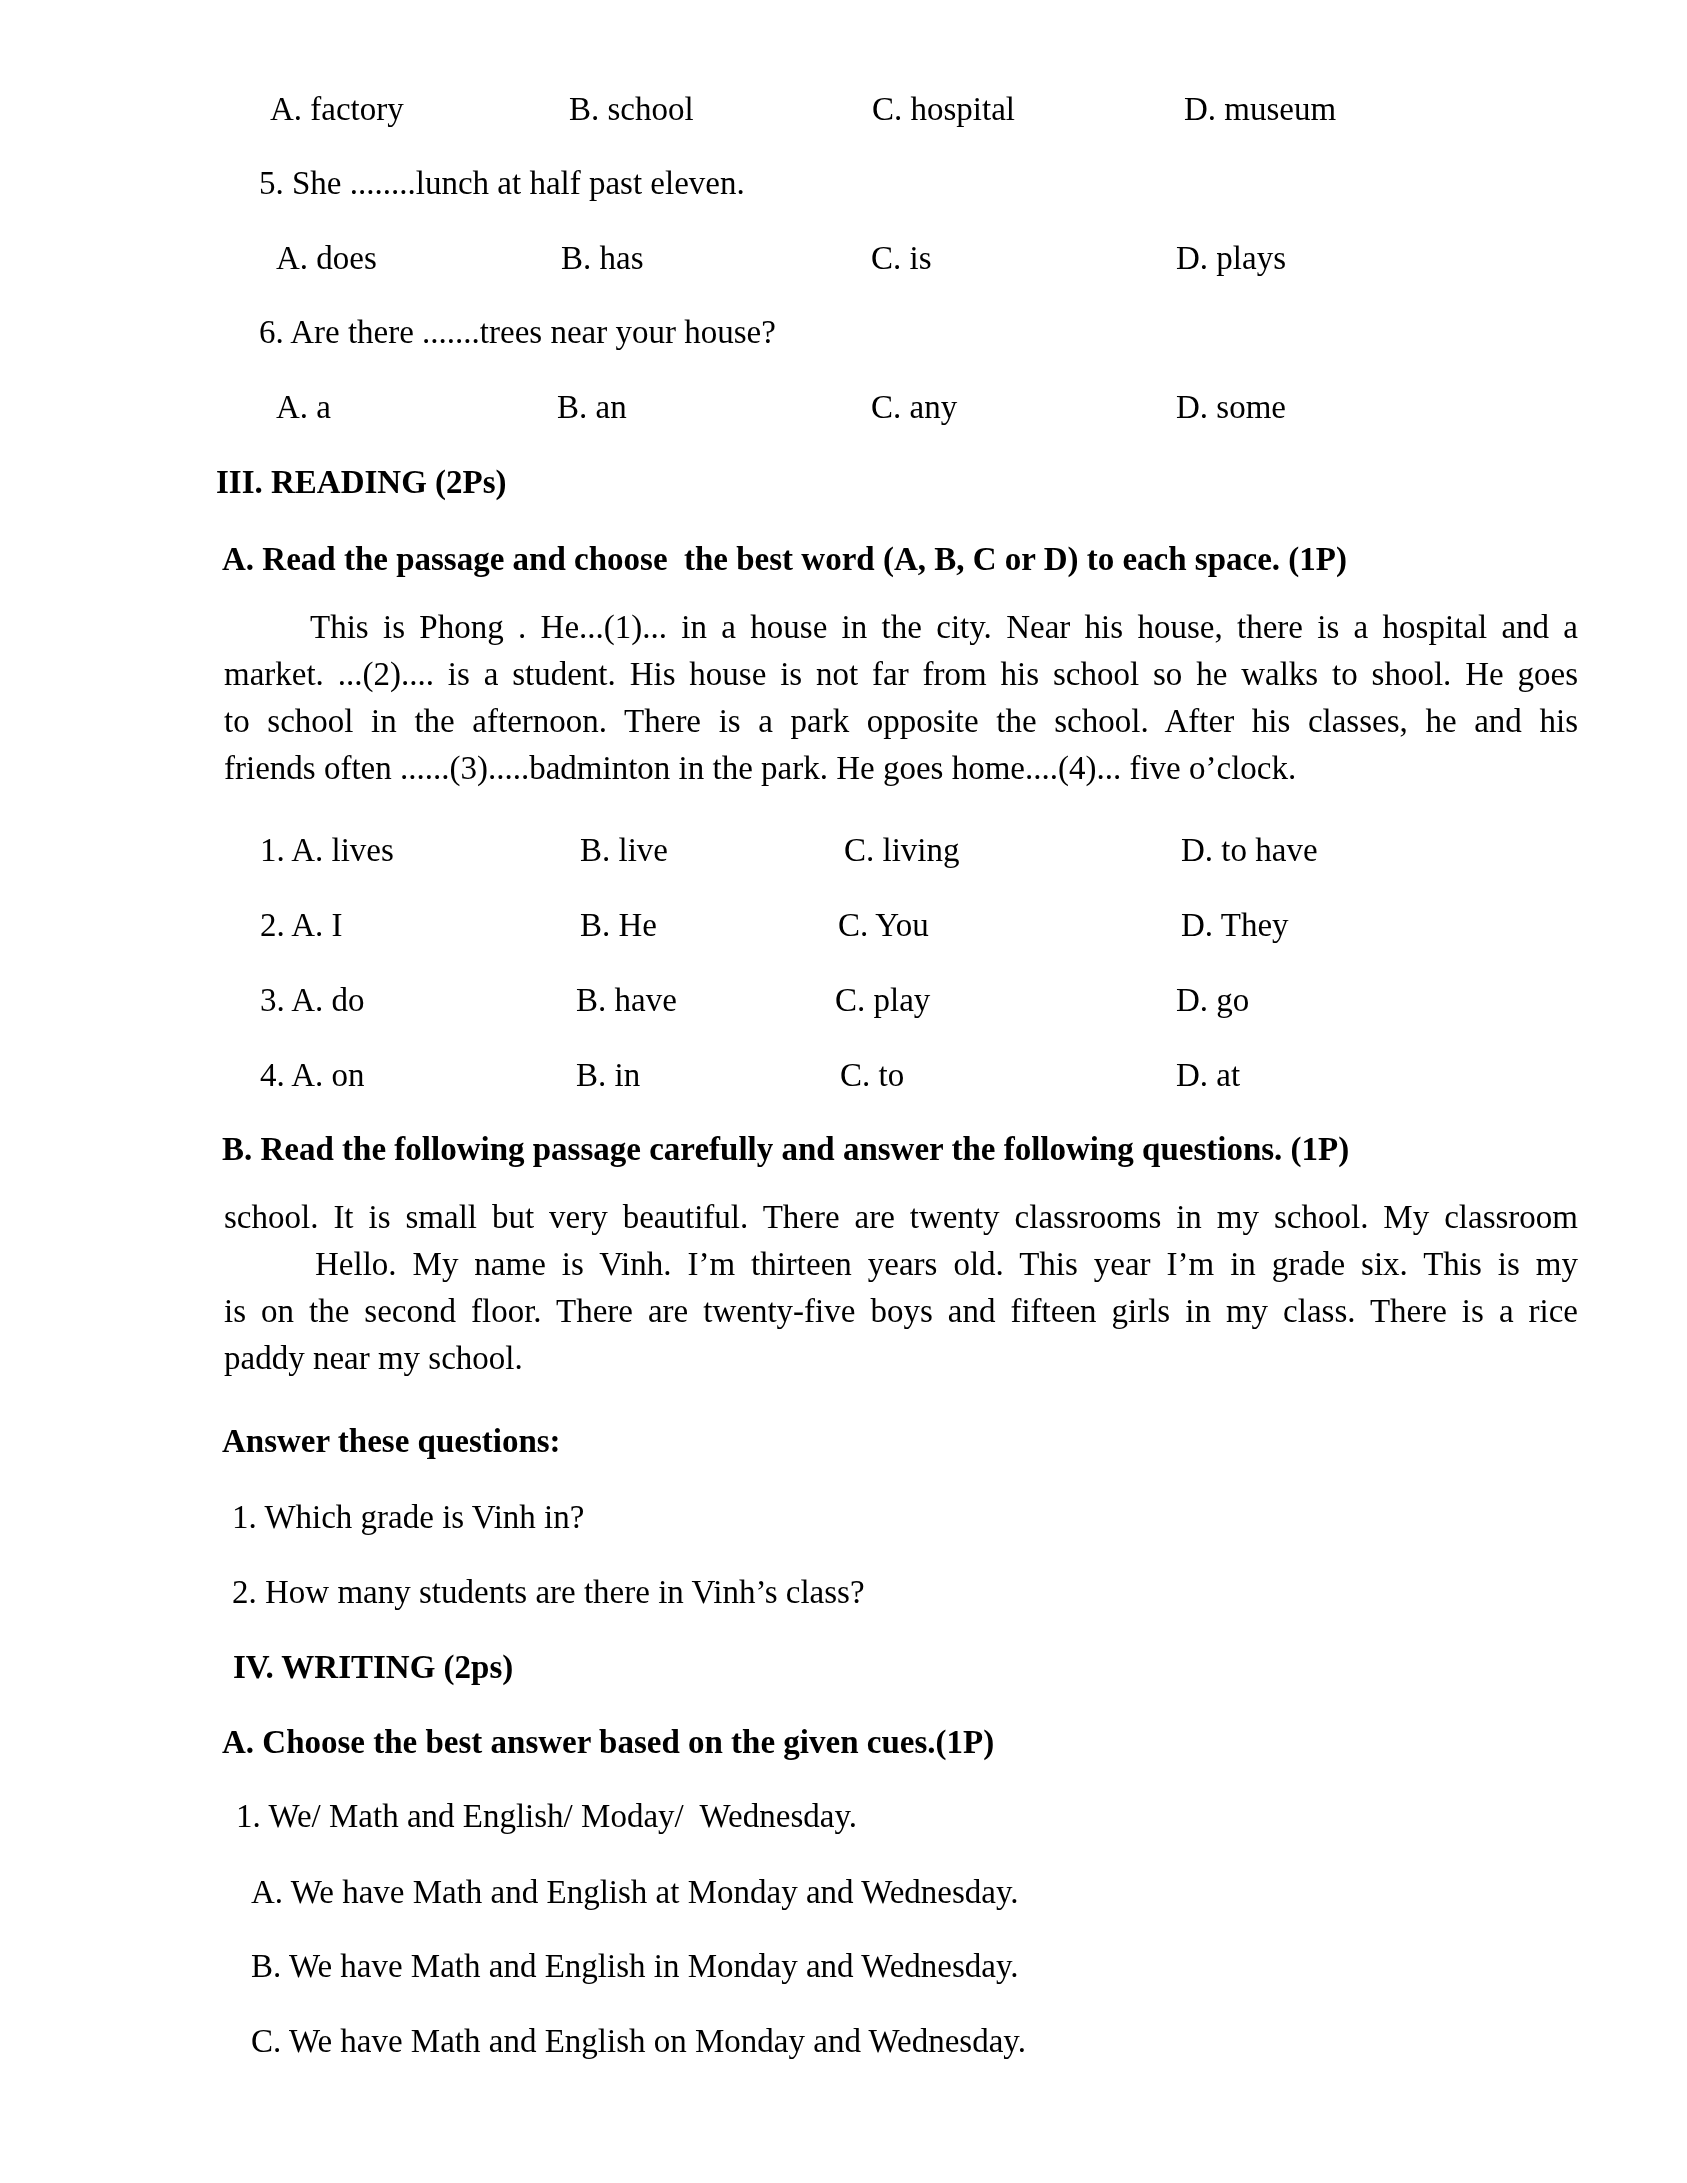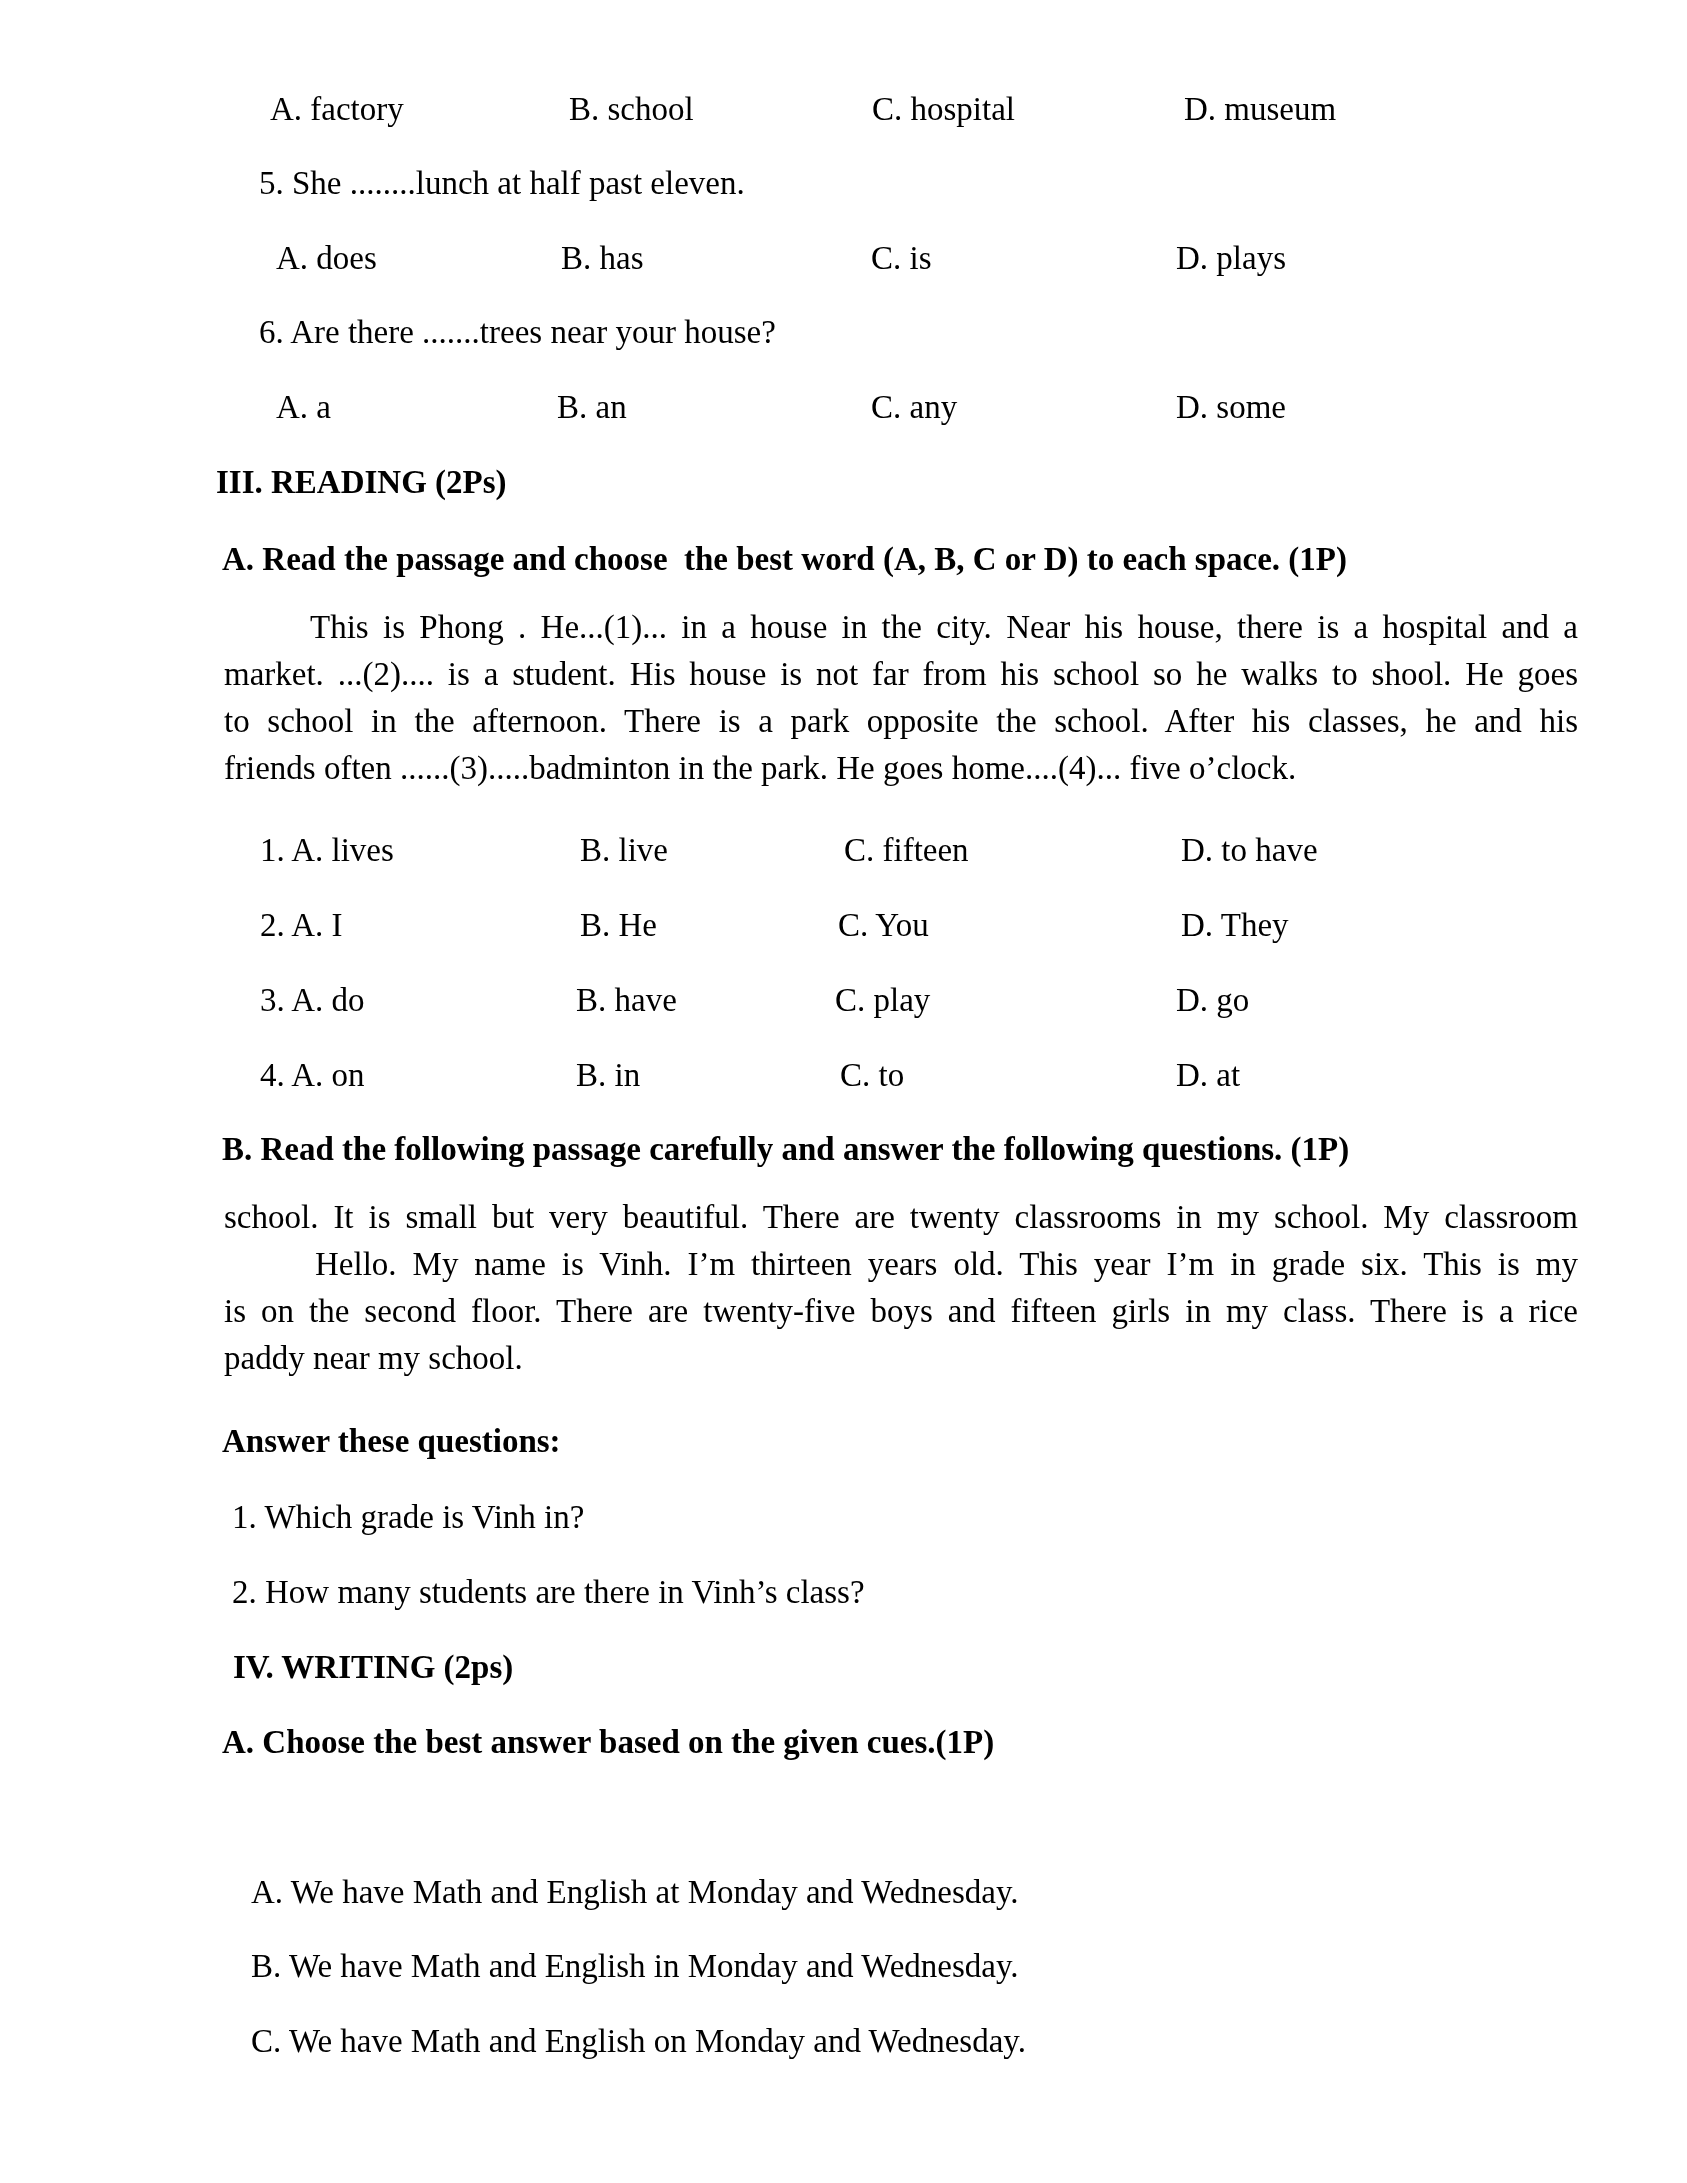"C. fifteen" span.ln { text: fifteen -> living }
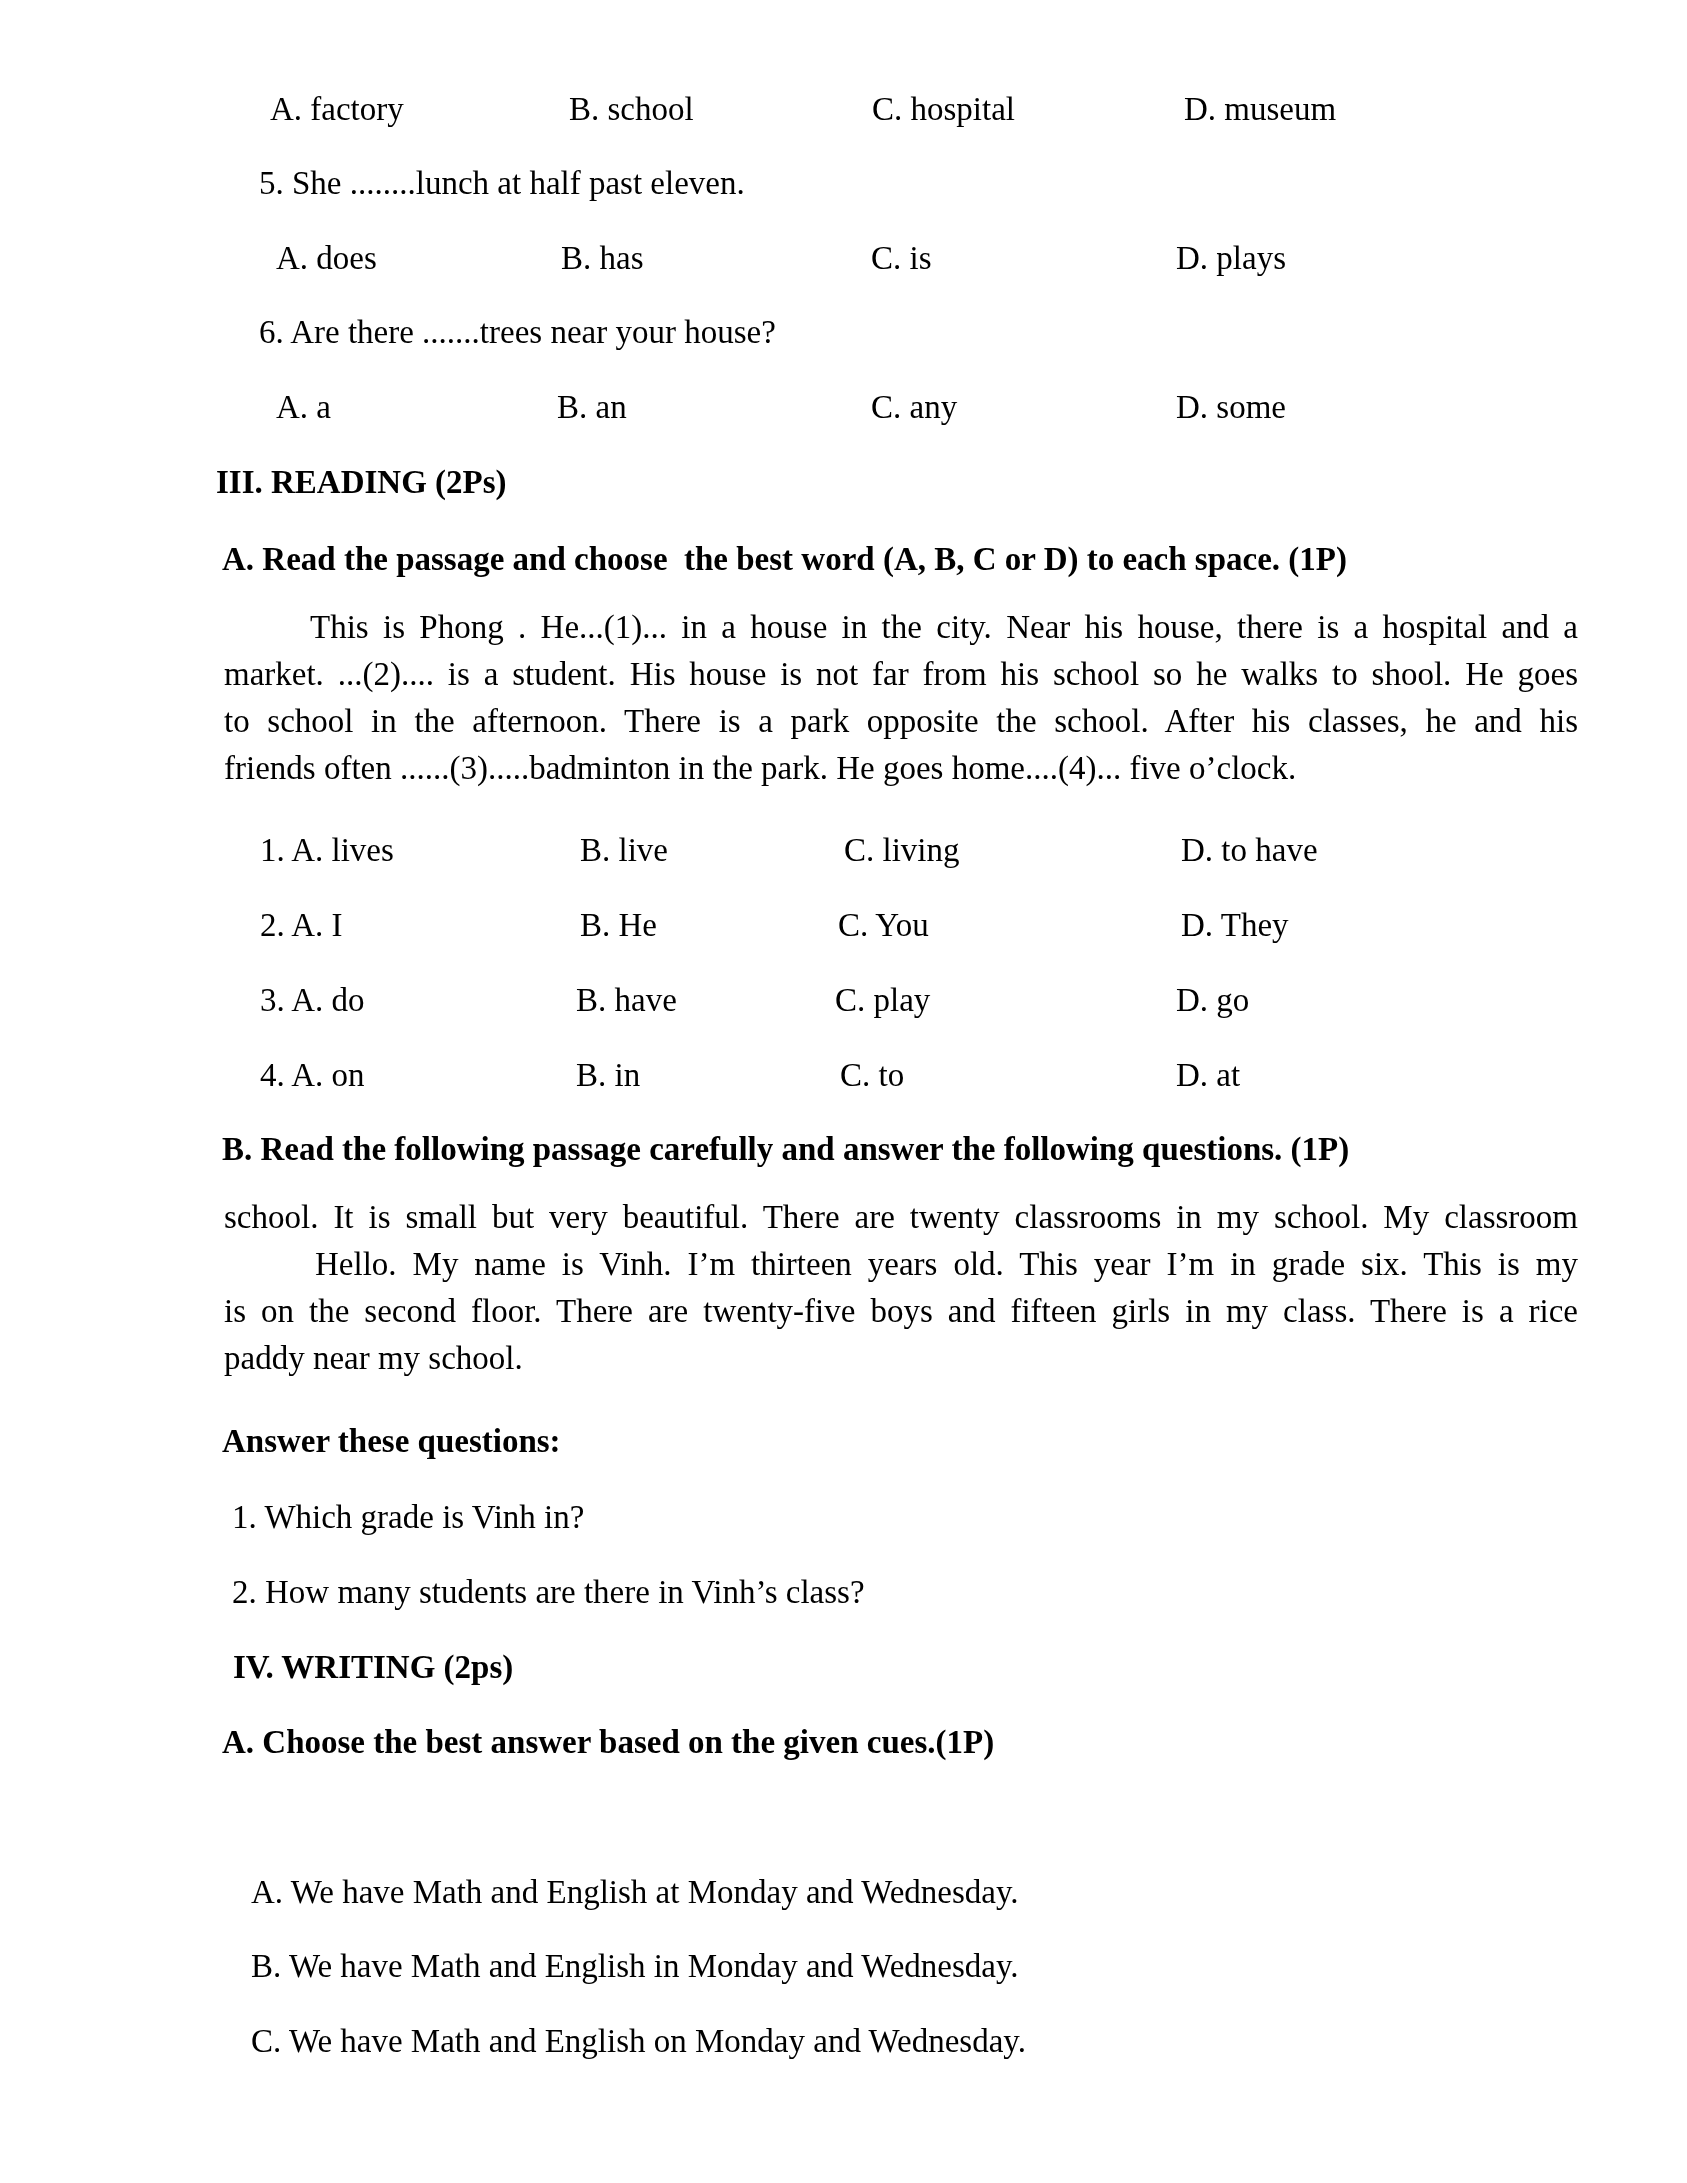"1. We/ Math and English/" span.ln { html: none -> <span>1. We/ Math and English/ Moday/ Wednesday.</span> }
